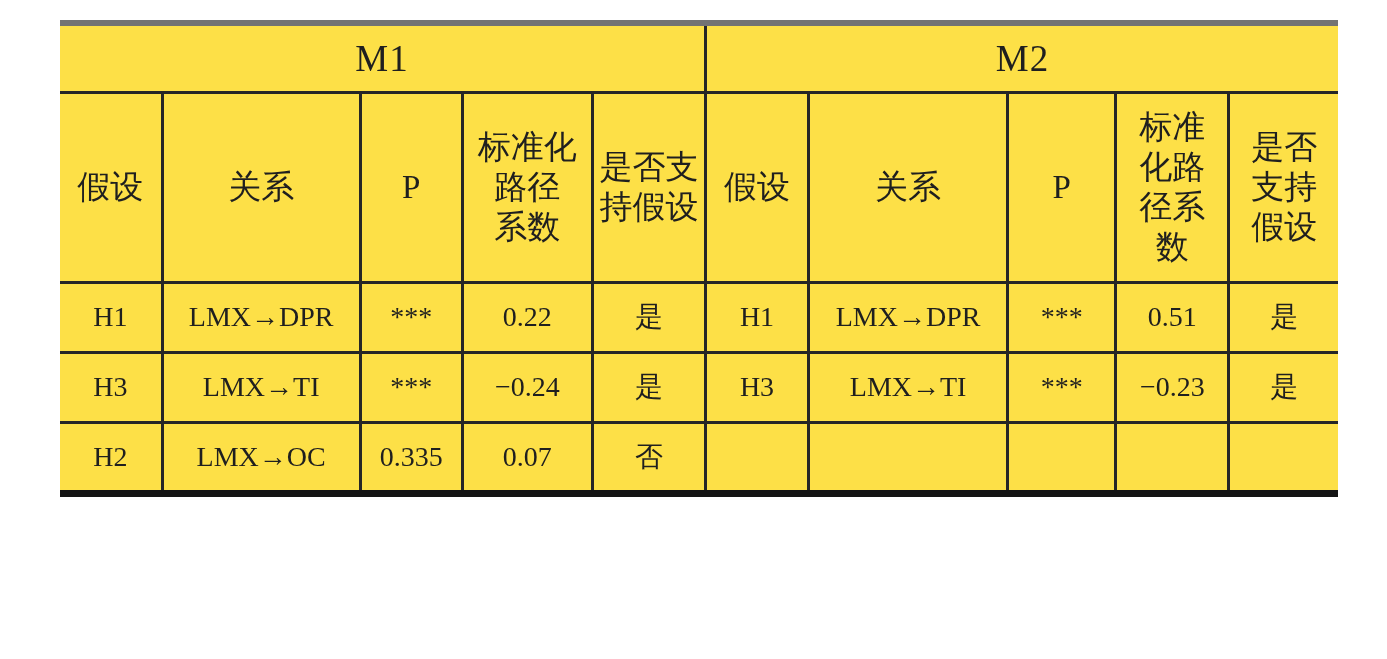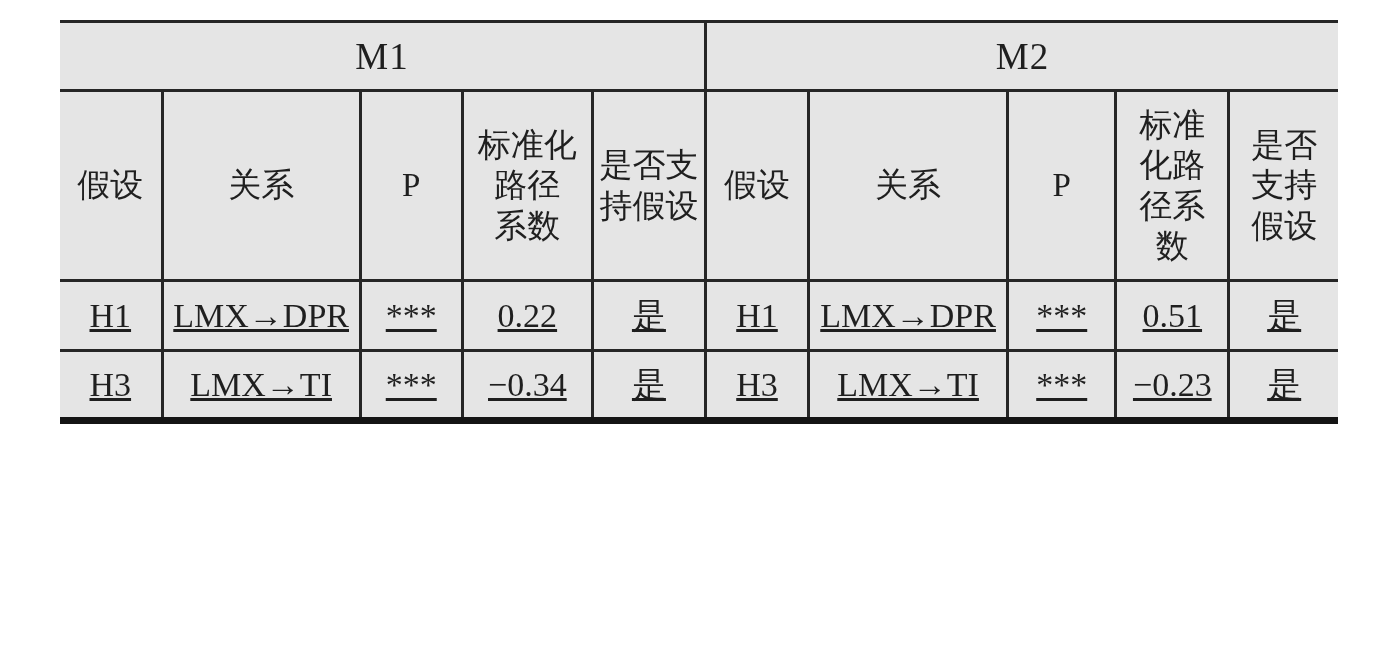"M1" table.results { background: #e5e5e5 -> #fde047; border-top: 2px solid #737373 -> 6px solid #737373 }
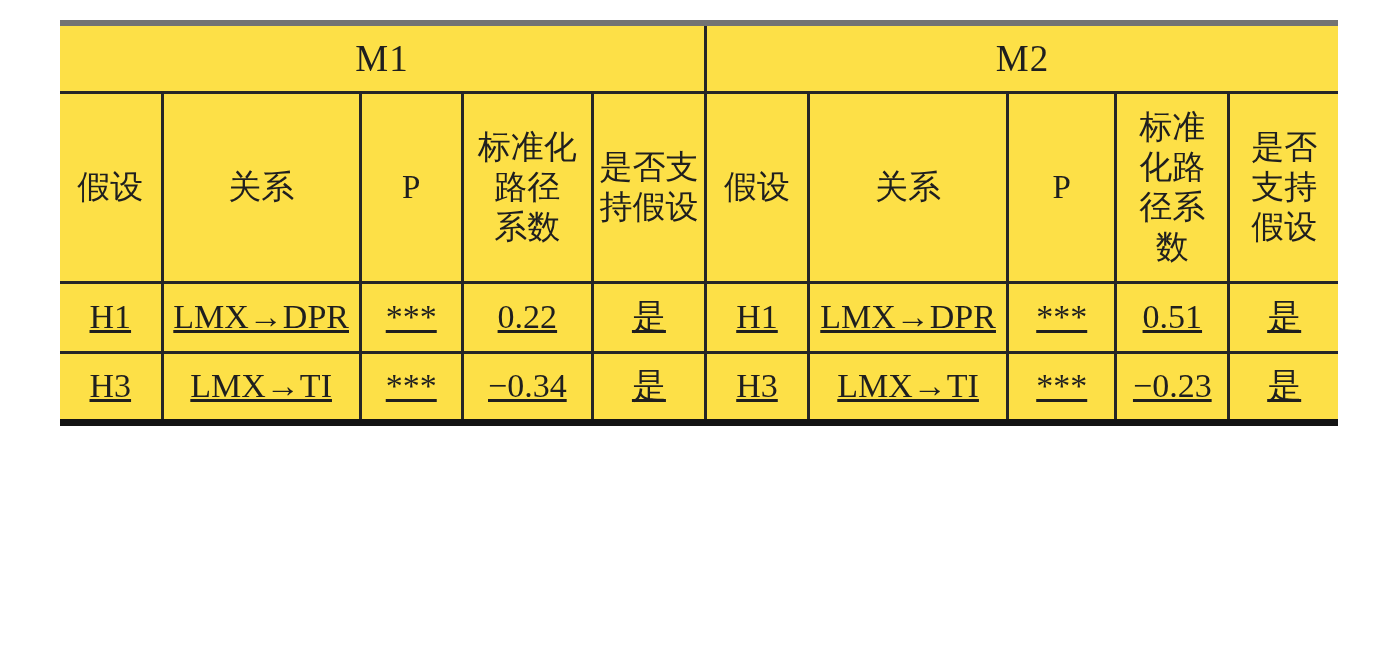"H1" td.cell { font-size: 34px -> 28px; text-decoration: underline -> none }
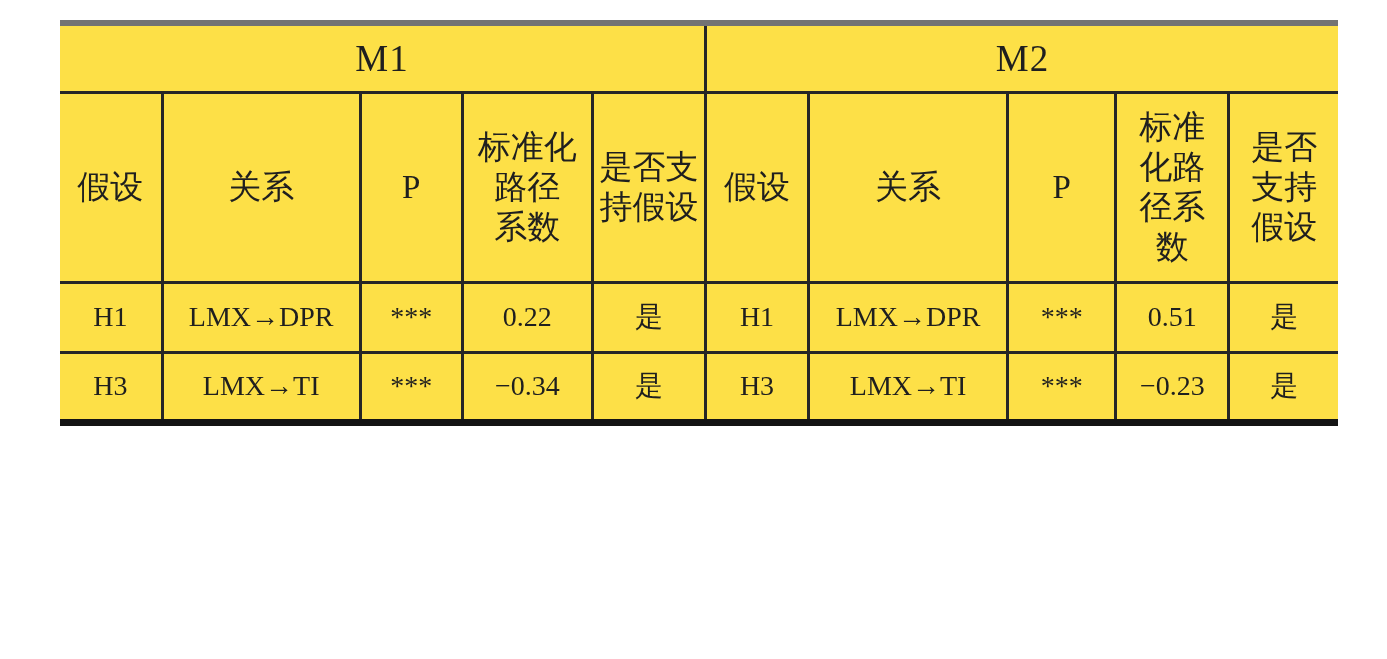"−0.34" td.cell { text: 0.34 -> 0.24 }
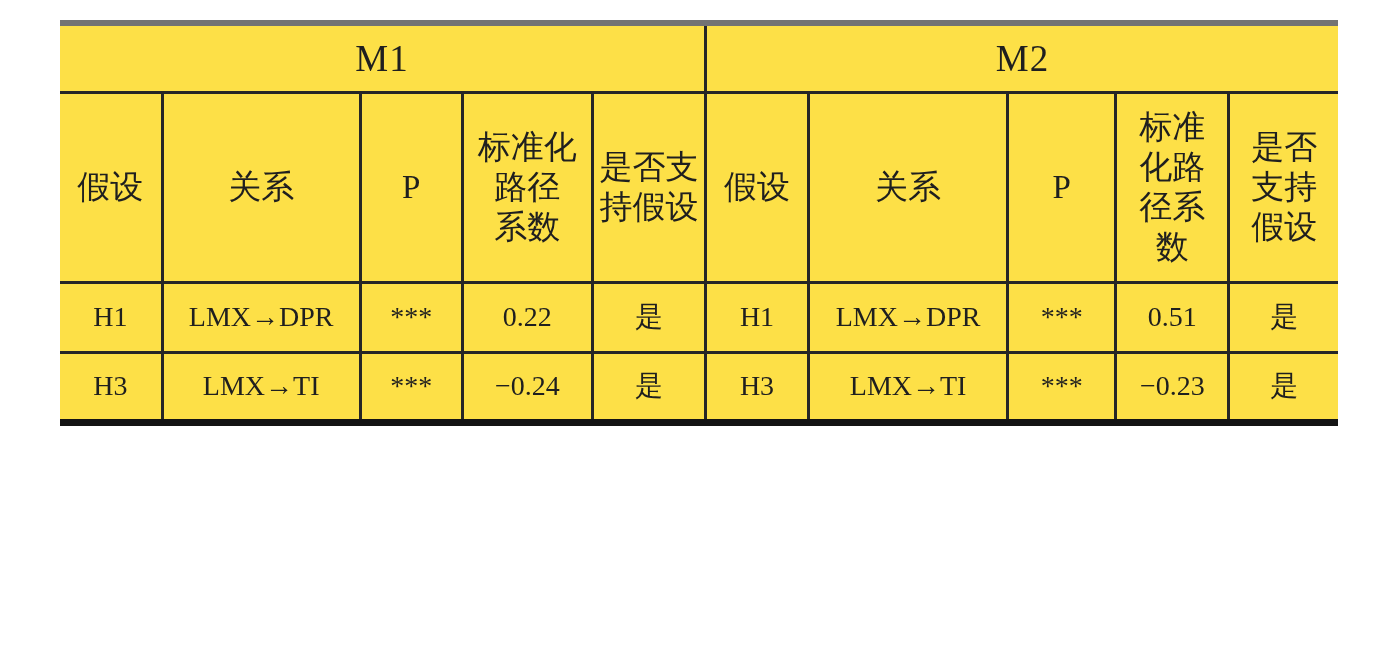"H2" tr.r-last { html: none -> <tr> <td>H2</td> <td>LMX→OC</td> <td>0.335</td> <td>0.07</td> <td>否</td> <td></td> <td></td> <td></td> <td></td> <td></td> </tr> }
